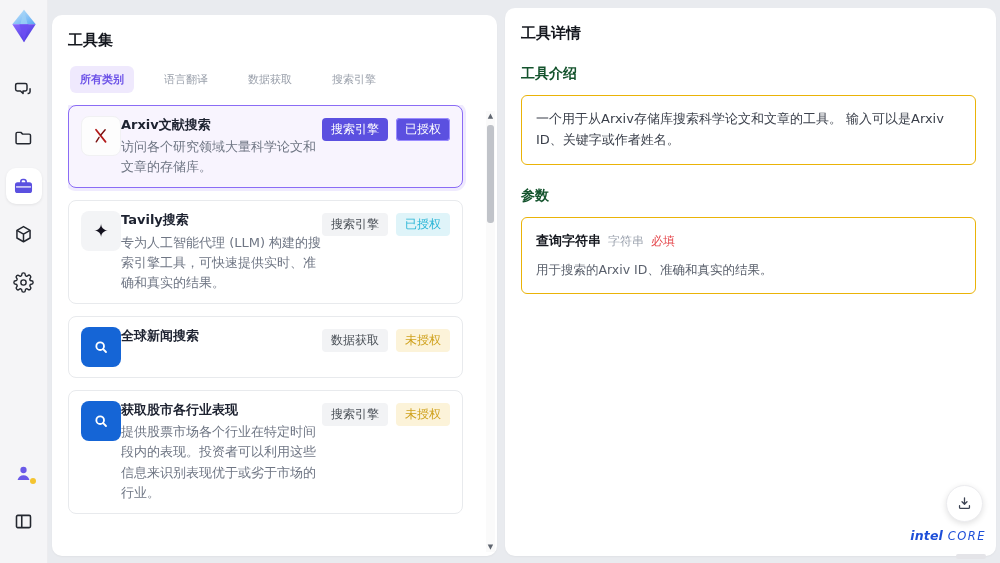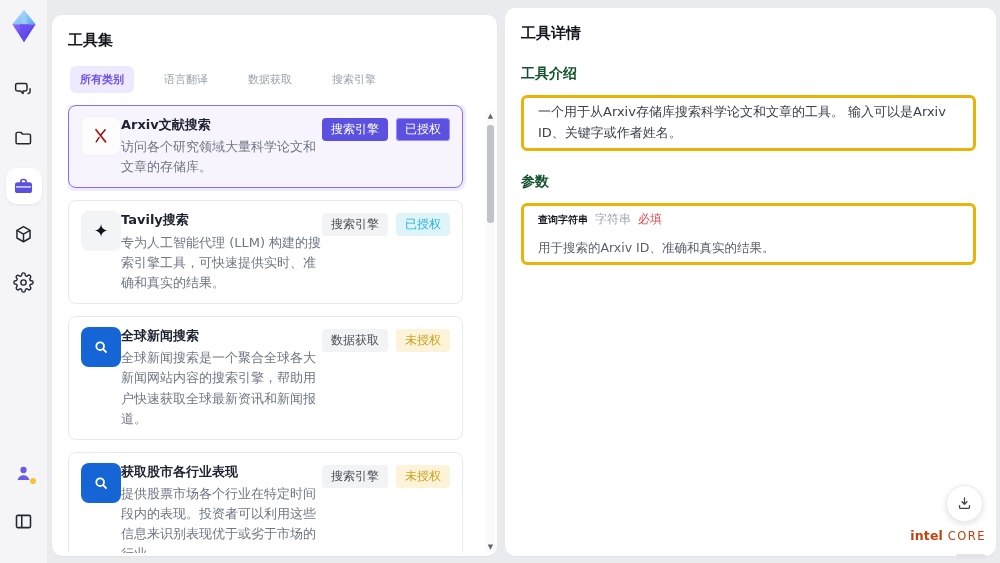"一个用于从Arxiv存储库搜索科学论文和文章的工具。 输入可以是Arxiv" .info-box { border: 3px solid #eab308 -> 1px solid #eab308; padding: 4px 14px -> 13px 14px }
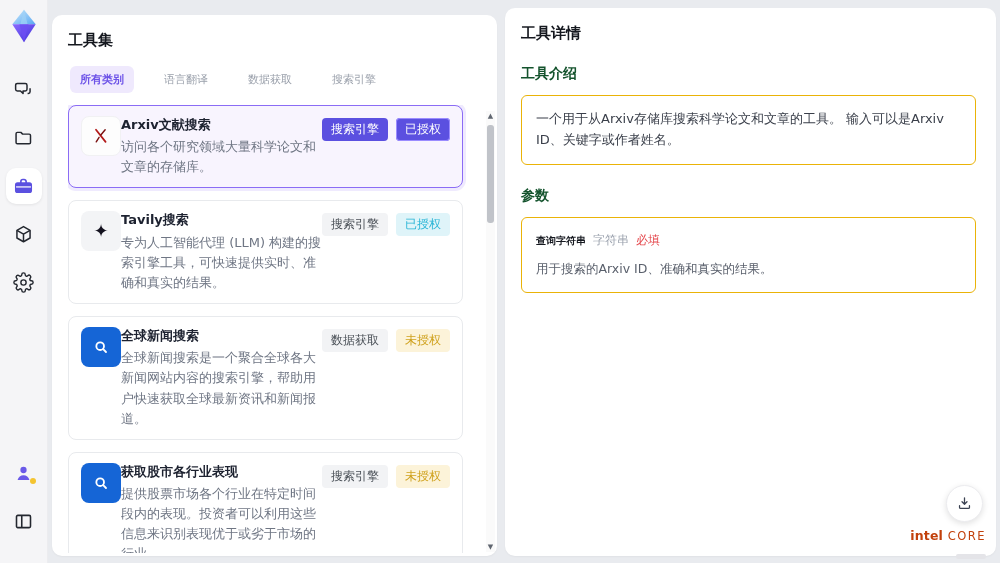"查询字符串" .param-name { font-size: 10px -> 13px }
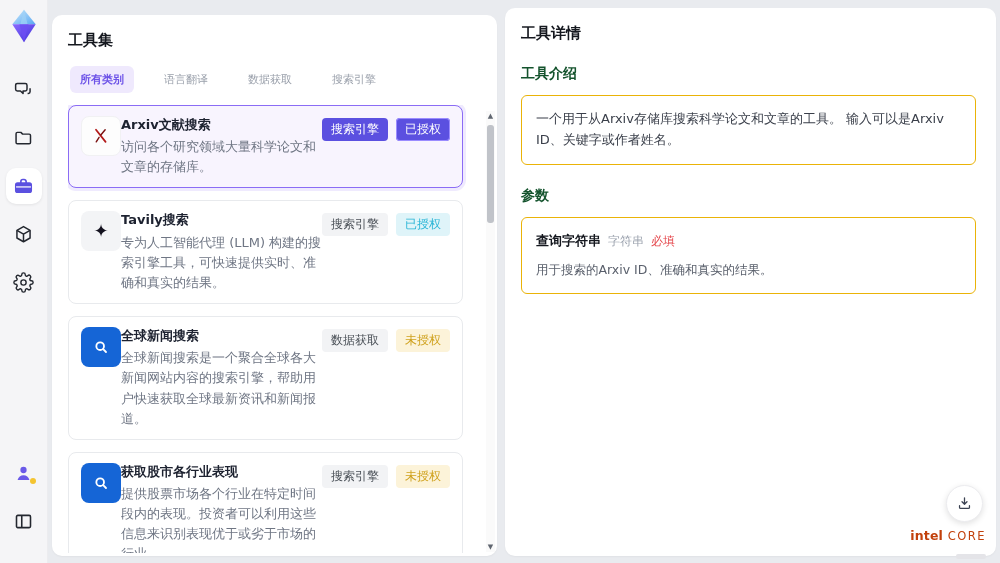"全球新闻搜索是一个聚合全球各大新闻网站内容的搜索引擎，帮助用户快速获取全球最新资" div.tool-desc { html: <div>全球新闻搜索是一个聚合全球各大新闻网站内容的搜索引擎，帮助用户快速获取全球最新资讯和新闻报道。</div> -> none }
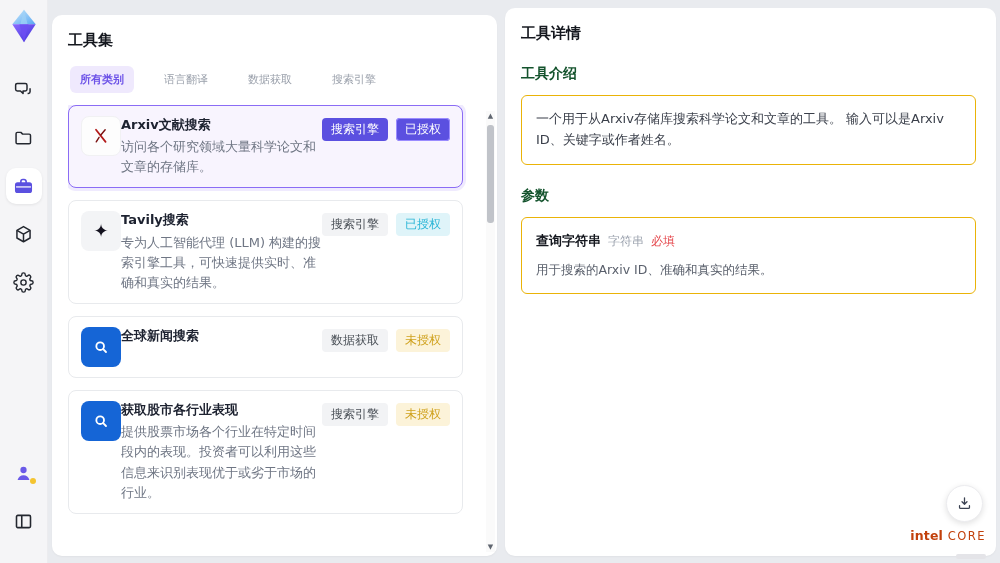"intel CORE" .brand .l1 { color: #c2410c -> #1d4ed8; font-style: none -> italic }
